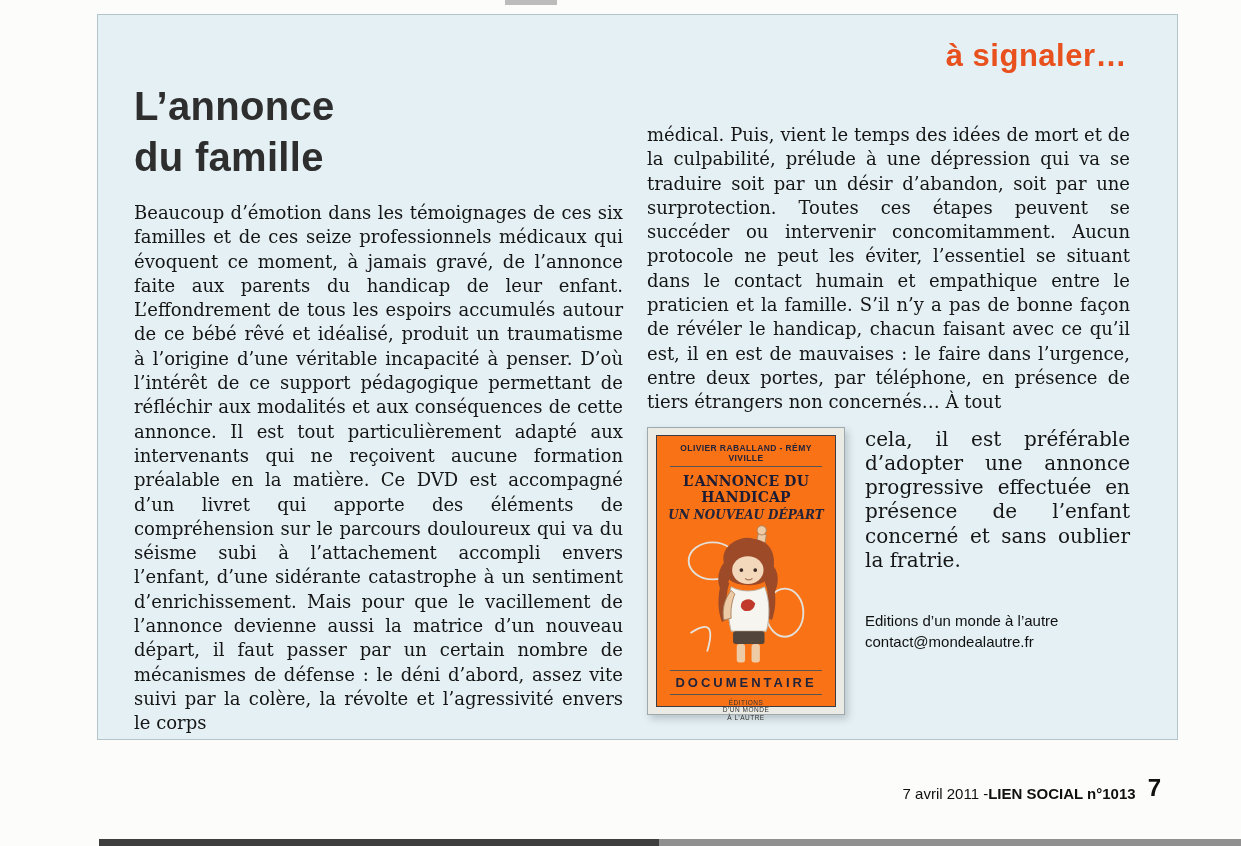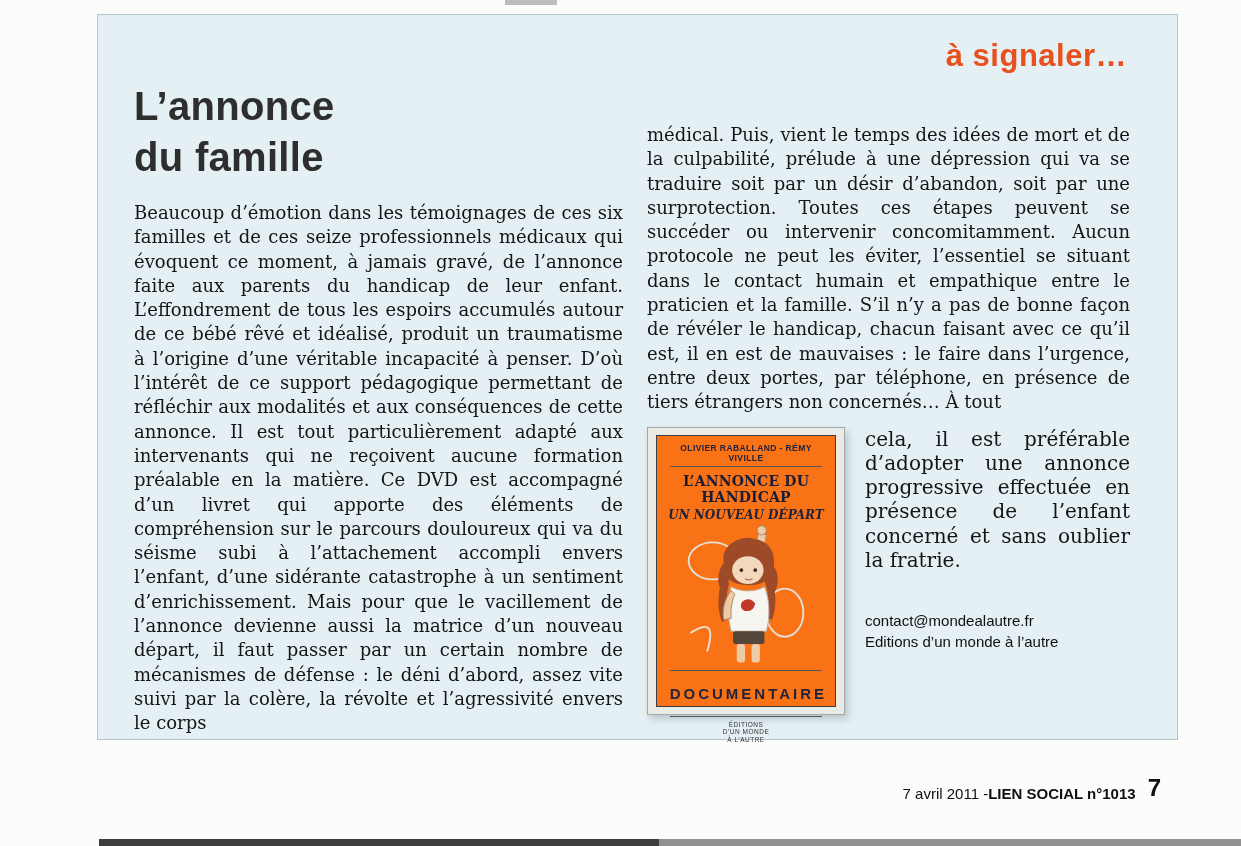"contact@mondealautre.fr" p { order: before "Editions d’un monde à l’autre" -> after "Editions d’un monde à l’autre" }
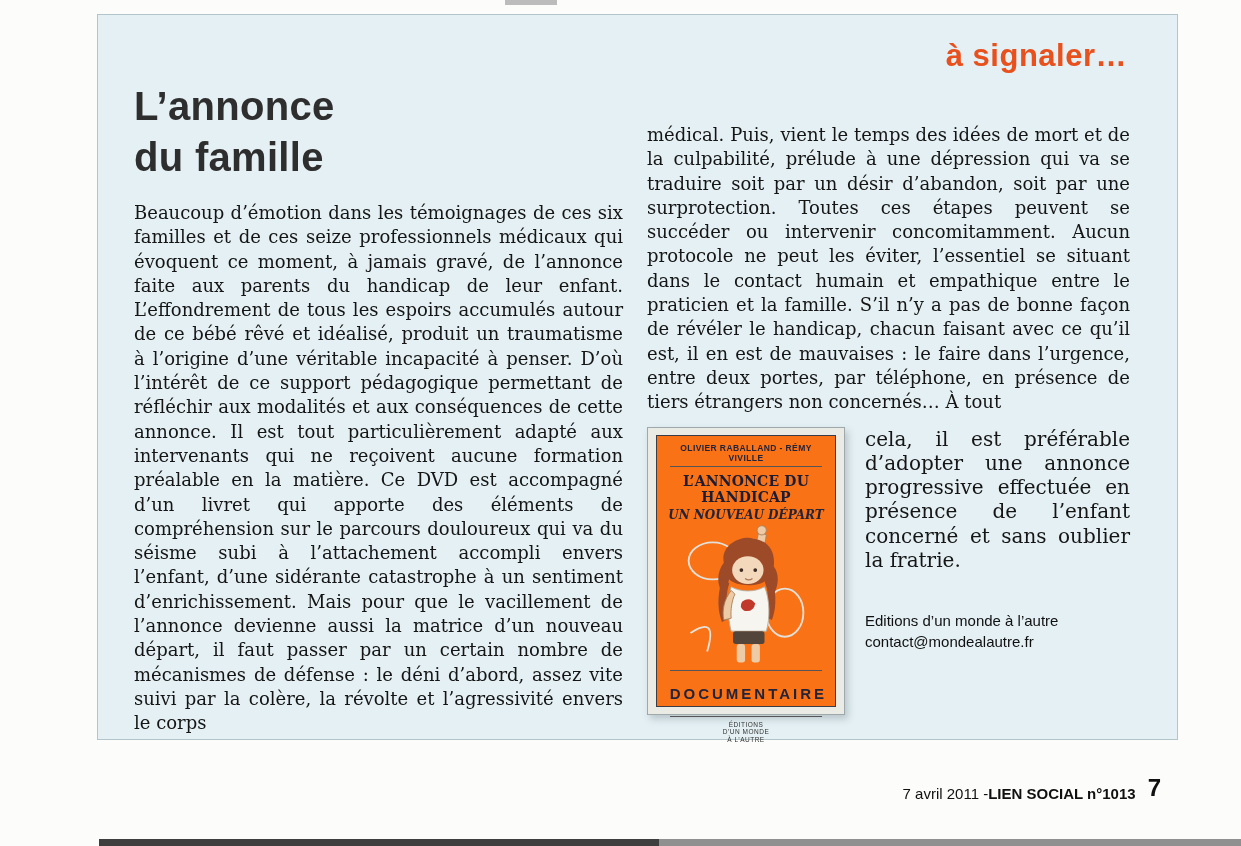"DOCUMENTAIRE" .dvd-genre { font-size: 15px -> 13px; padding: 14px 0 -> 4px 0 }
